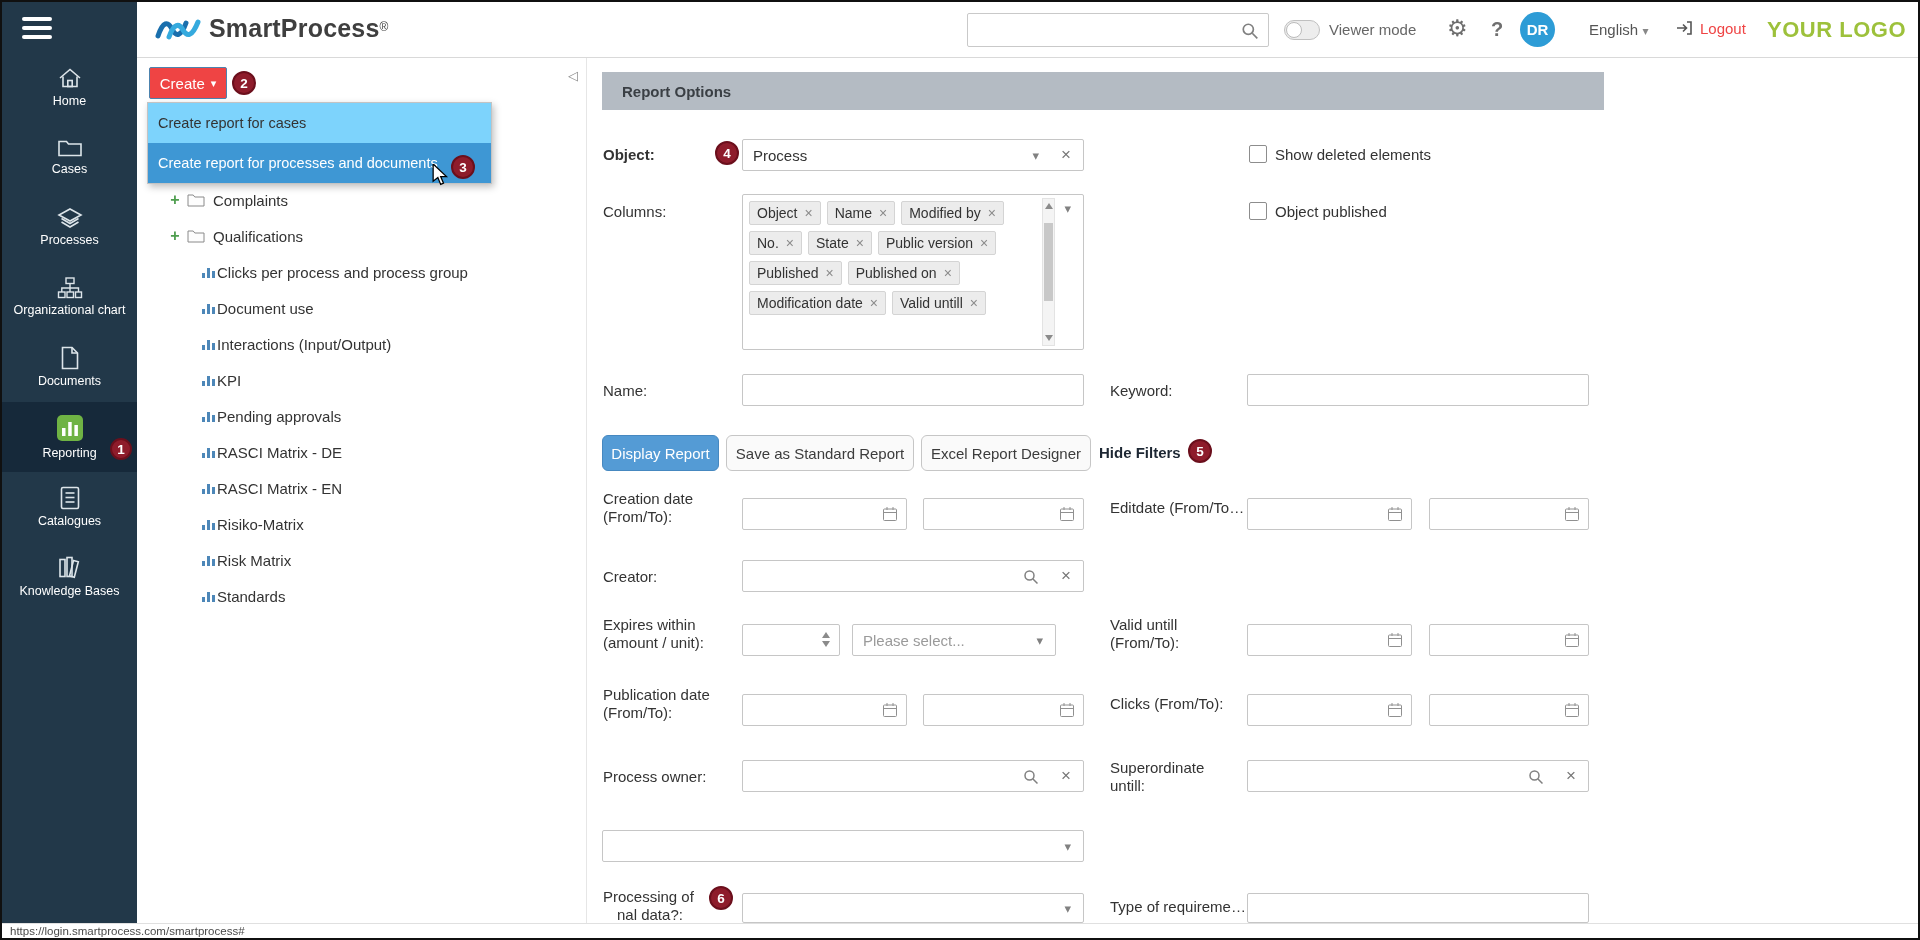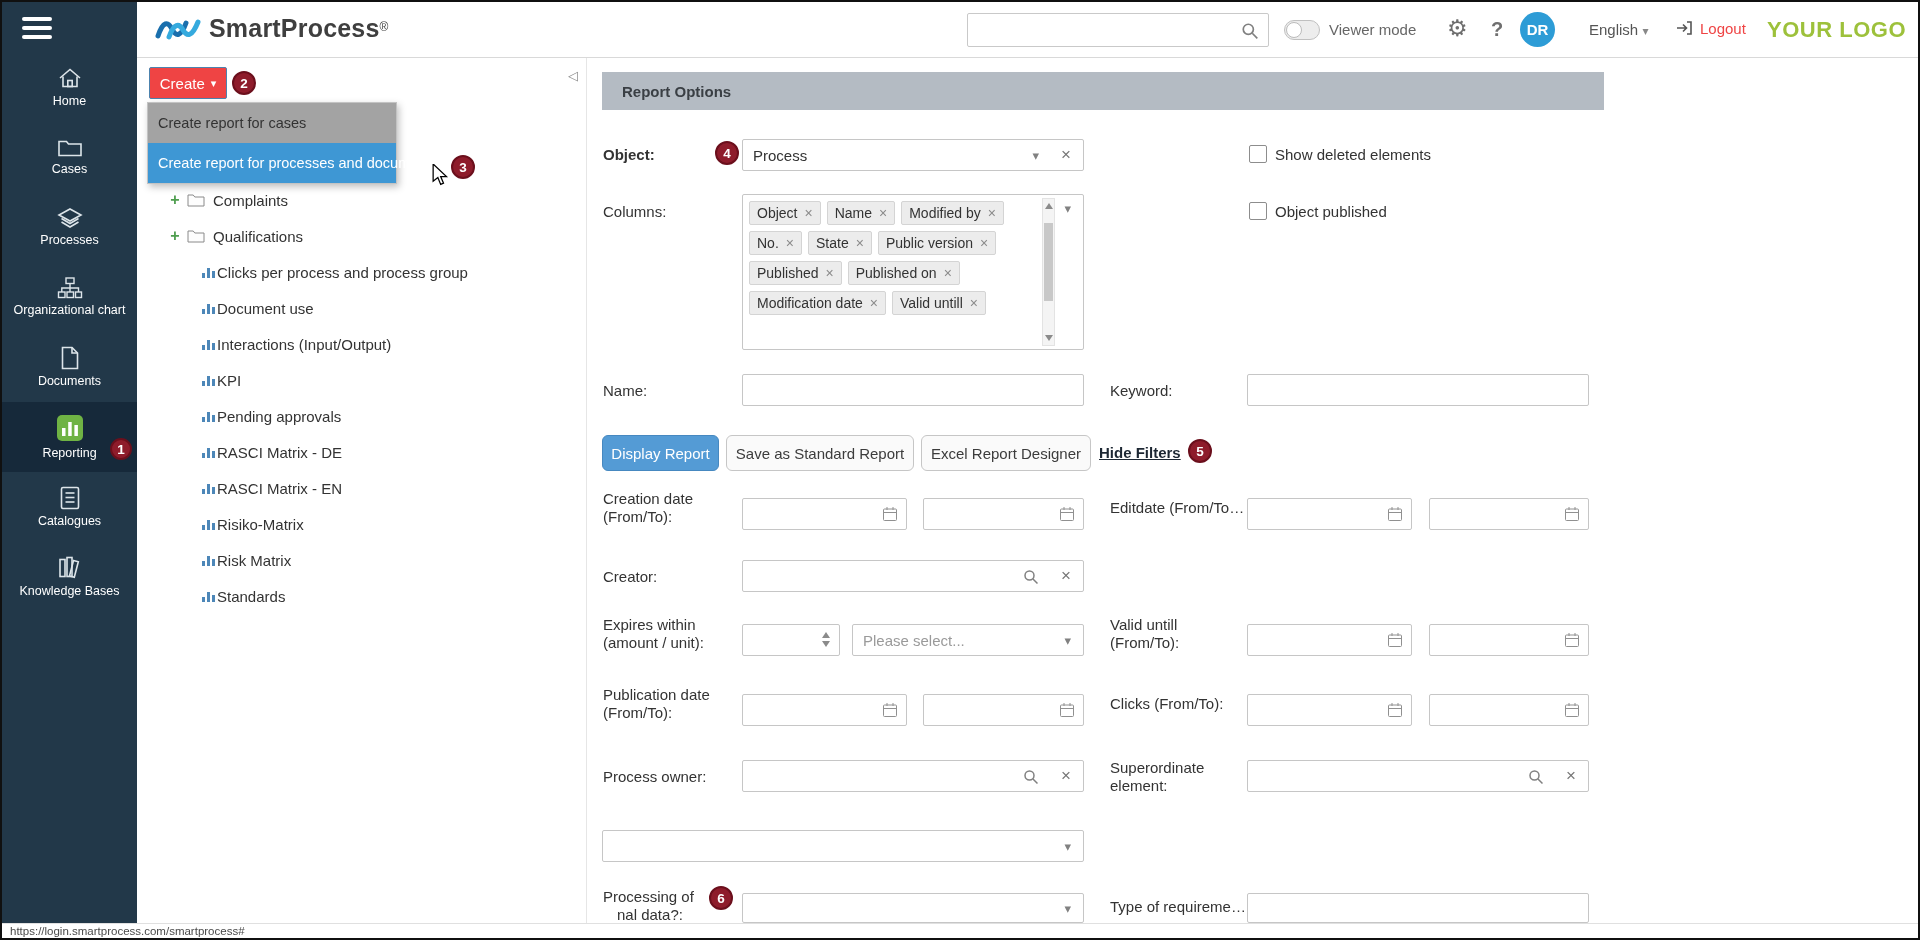"Create report for cases" .menu { background: #a3a3a3 -> #7dd3fc; width: 250px -> 345px }
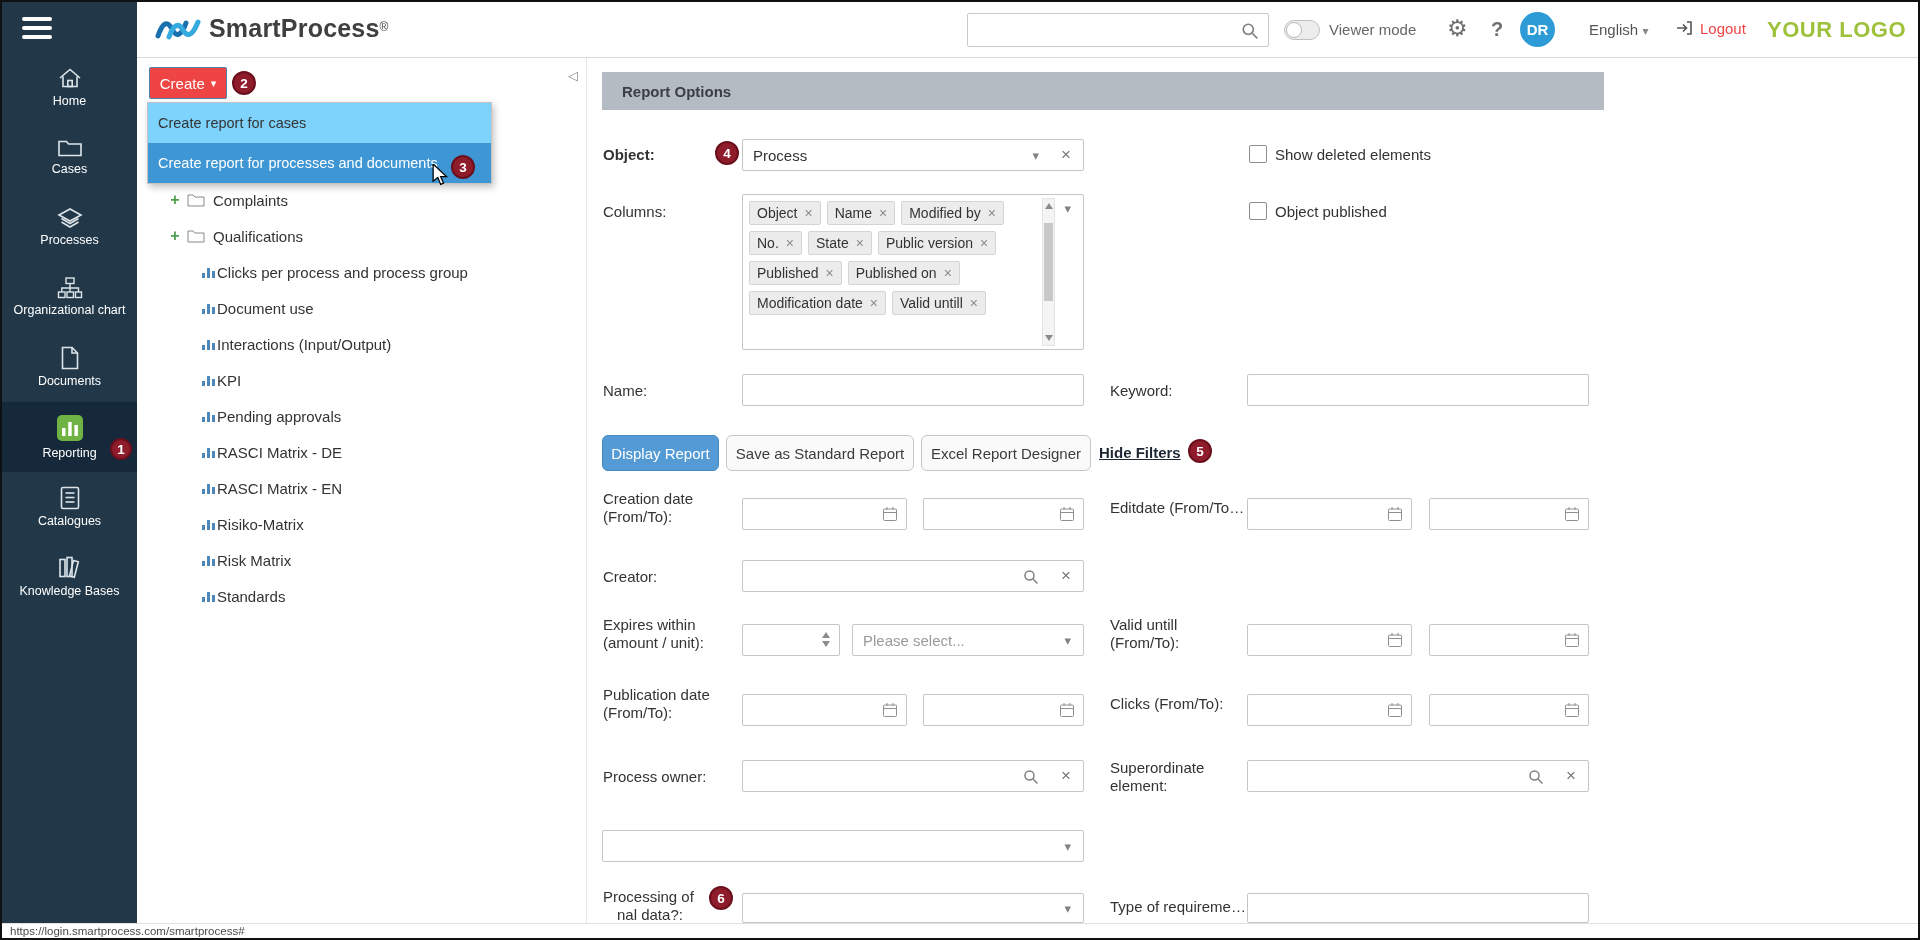"Hide Filters" .linklike { text-decoration: underline -> none }
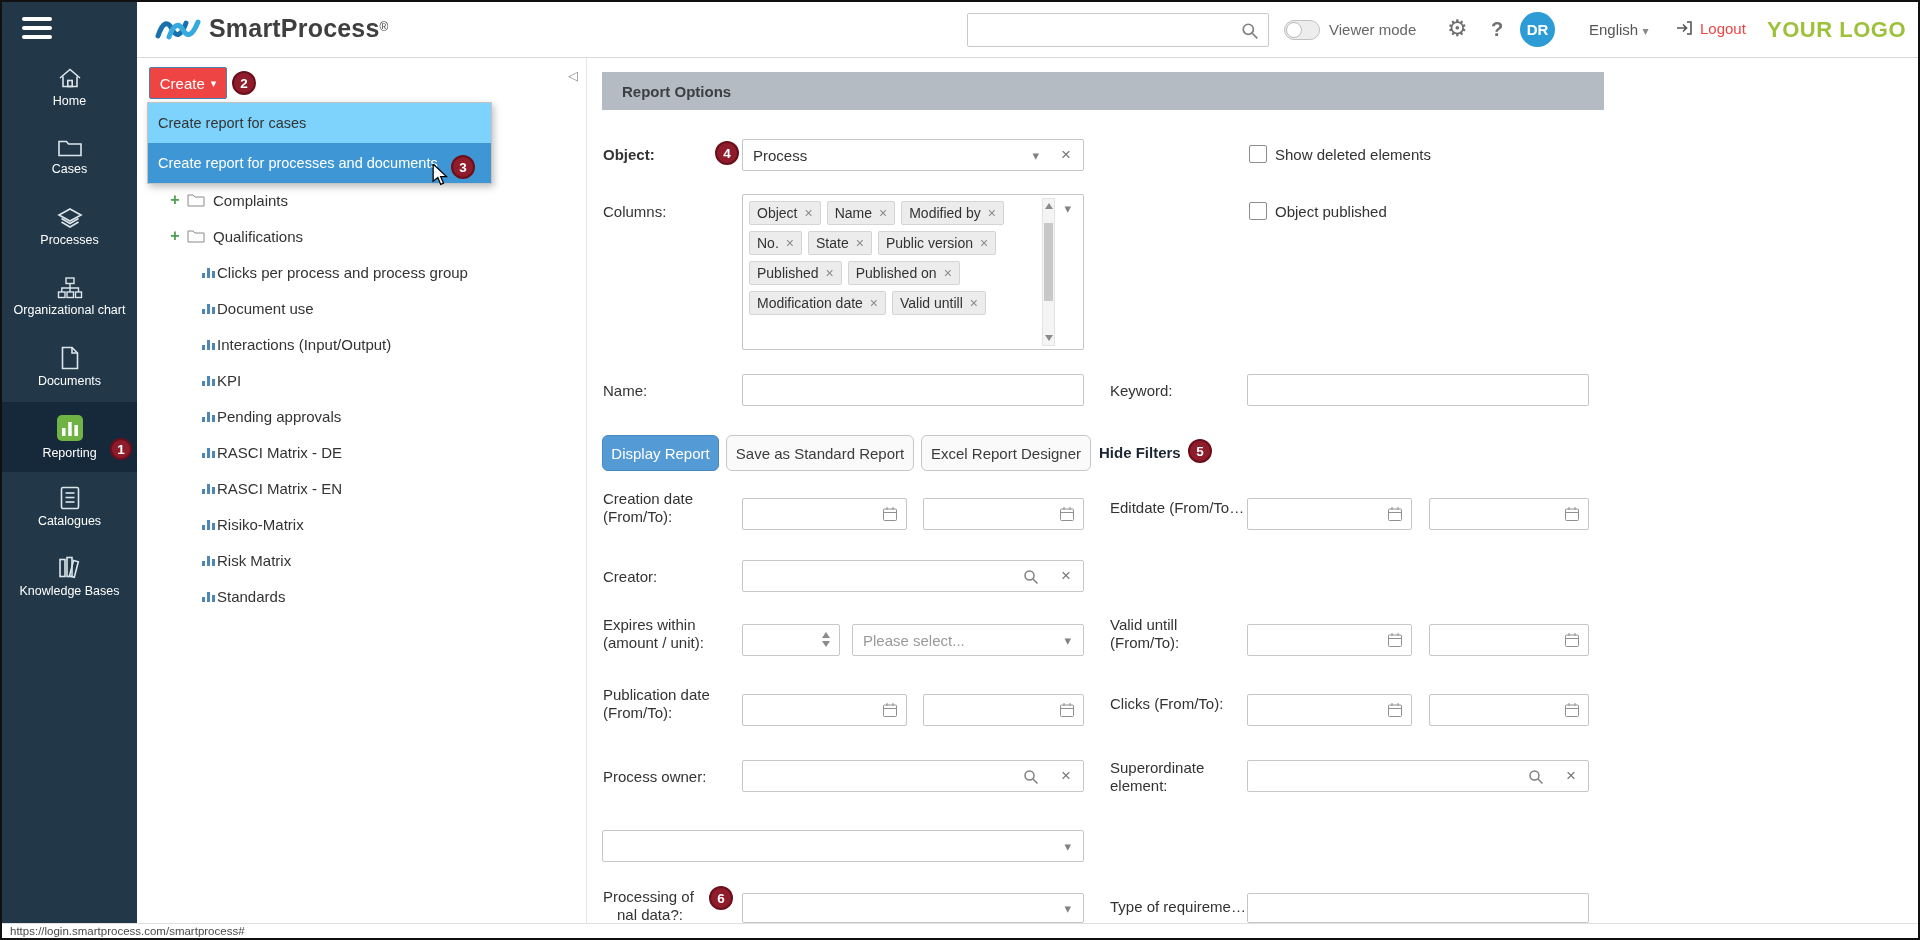"Please select..." div.ipt { width: 232px -> 204px }
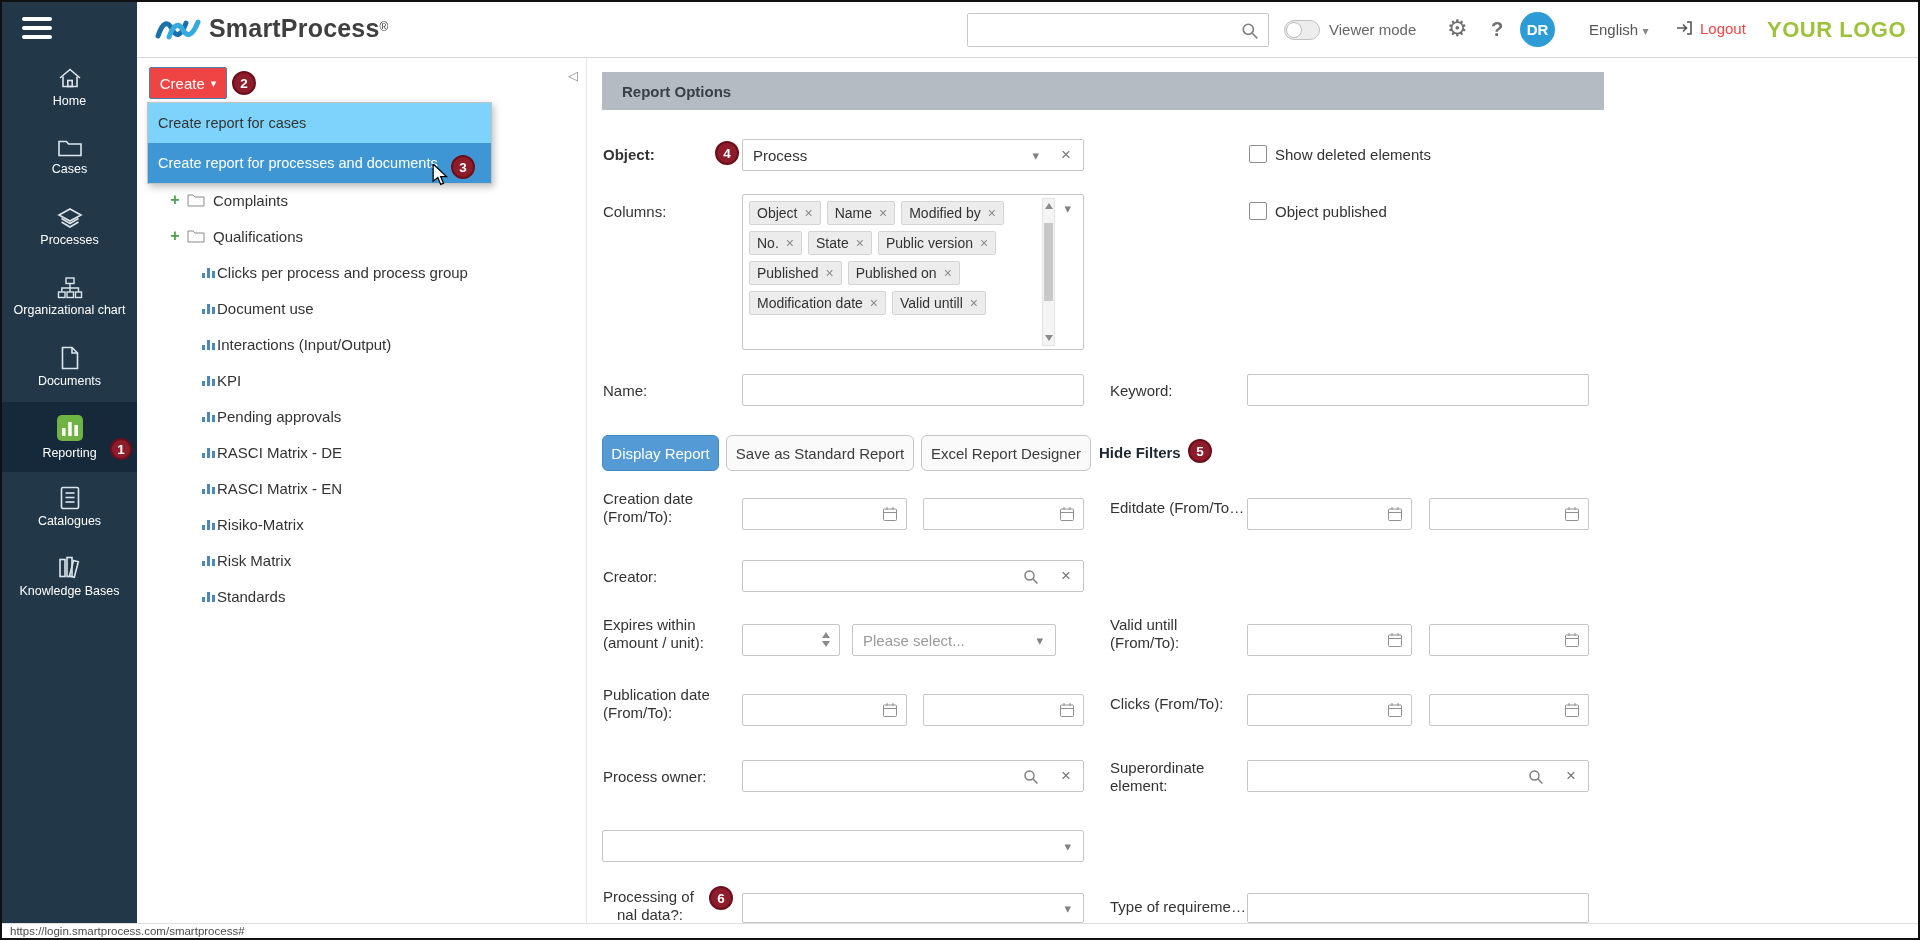"element:" span.lbl { text: element -> untill }
